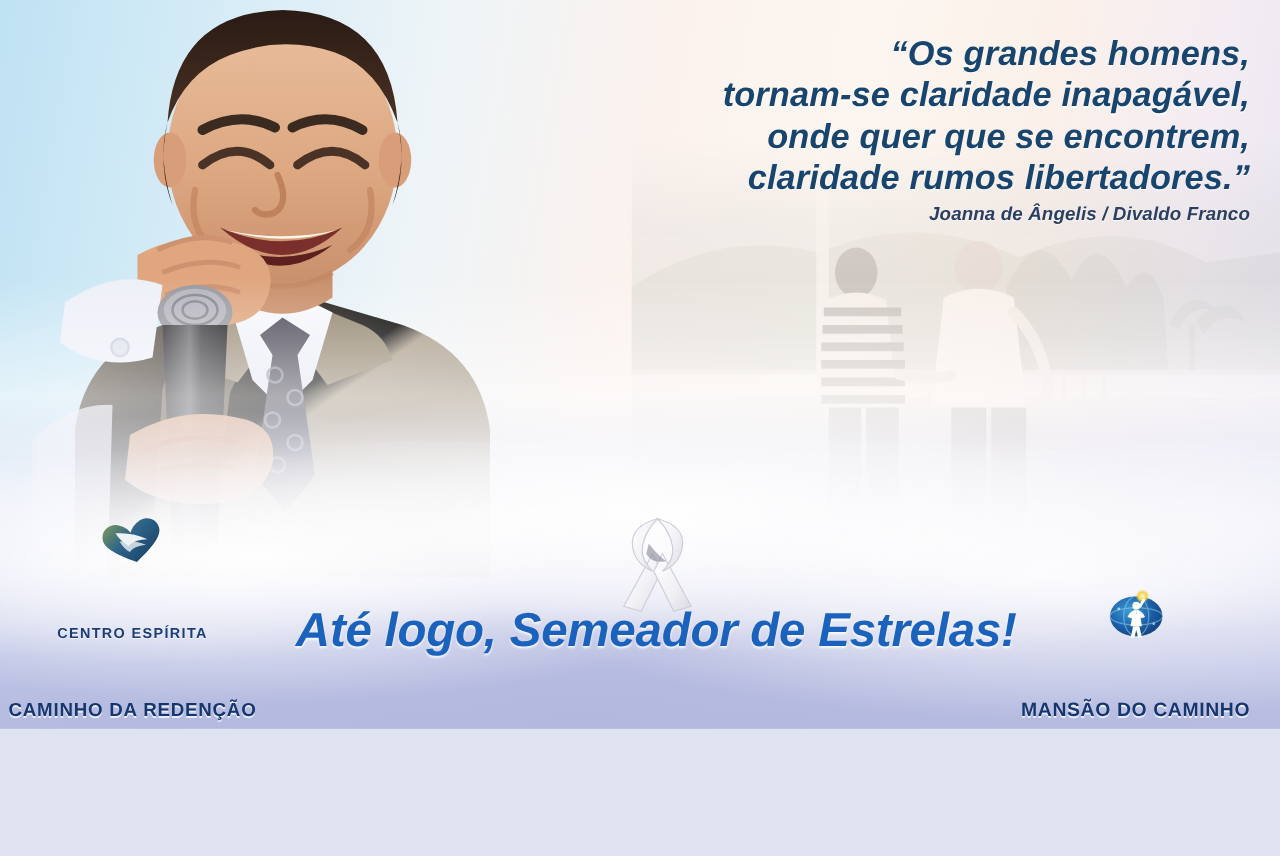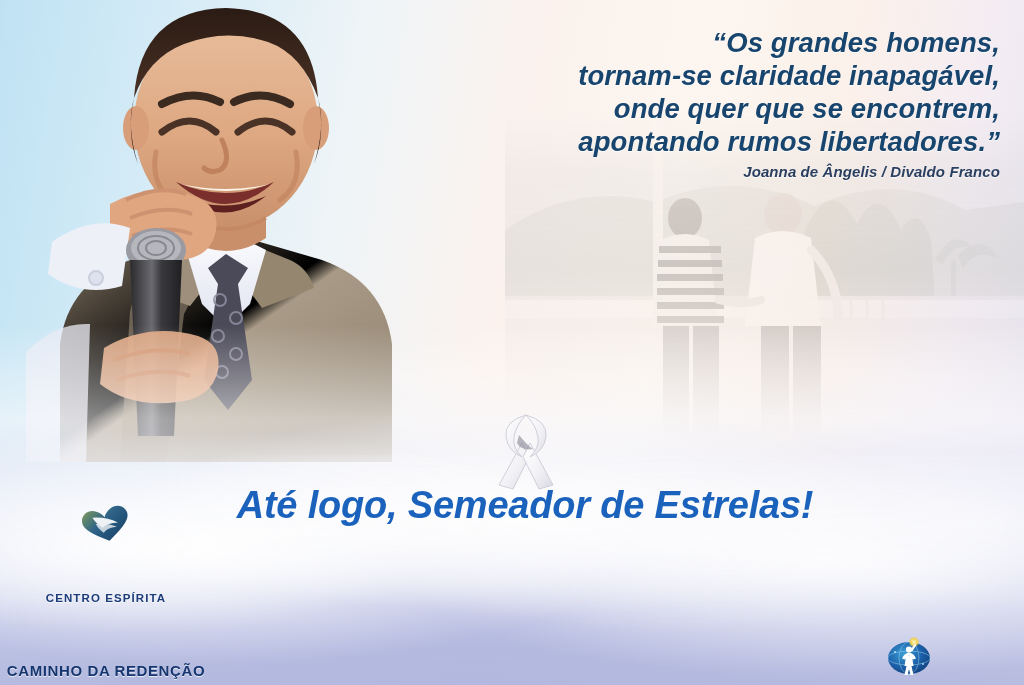"“Os grandes homens," .poster { height: 685px -> 583px }
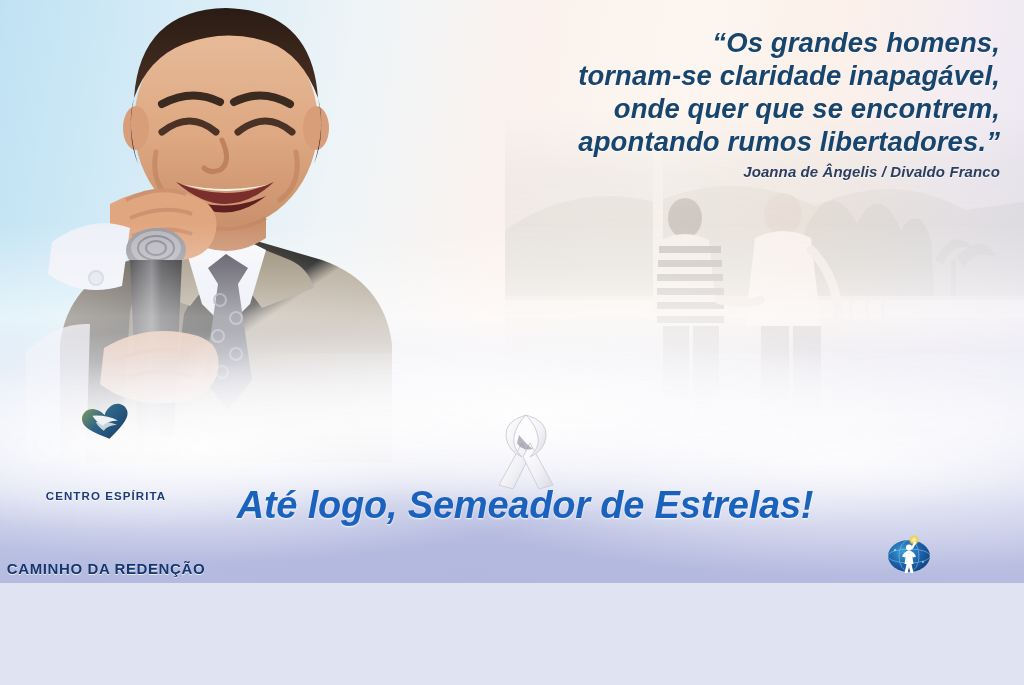"apontando rumos libertadores.”" div.quote-line { text: apontando -> claridade }
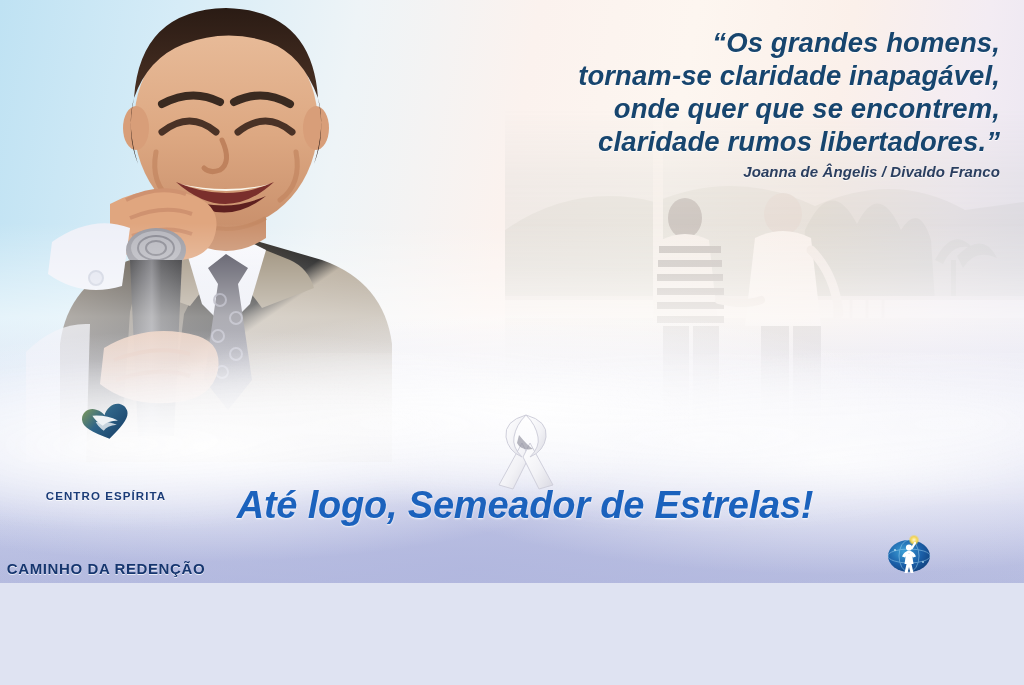"CAMINHO DA REDENÇÃO" .logo-text-lg { margin-top: 11px -> none }
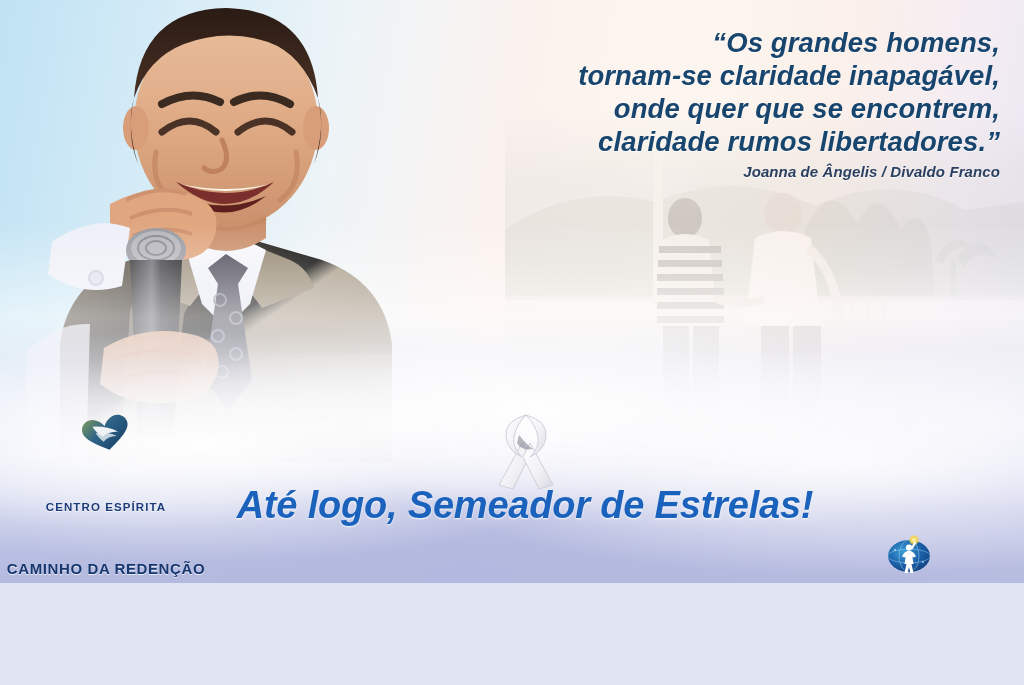"MANSÃO DO CAMINHO" div.logo-text-lg { html: none -> <div>MANSÃO DO CAMINHO</div> }
